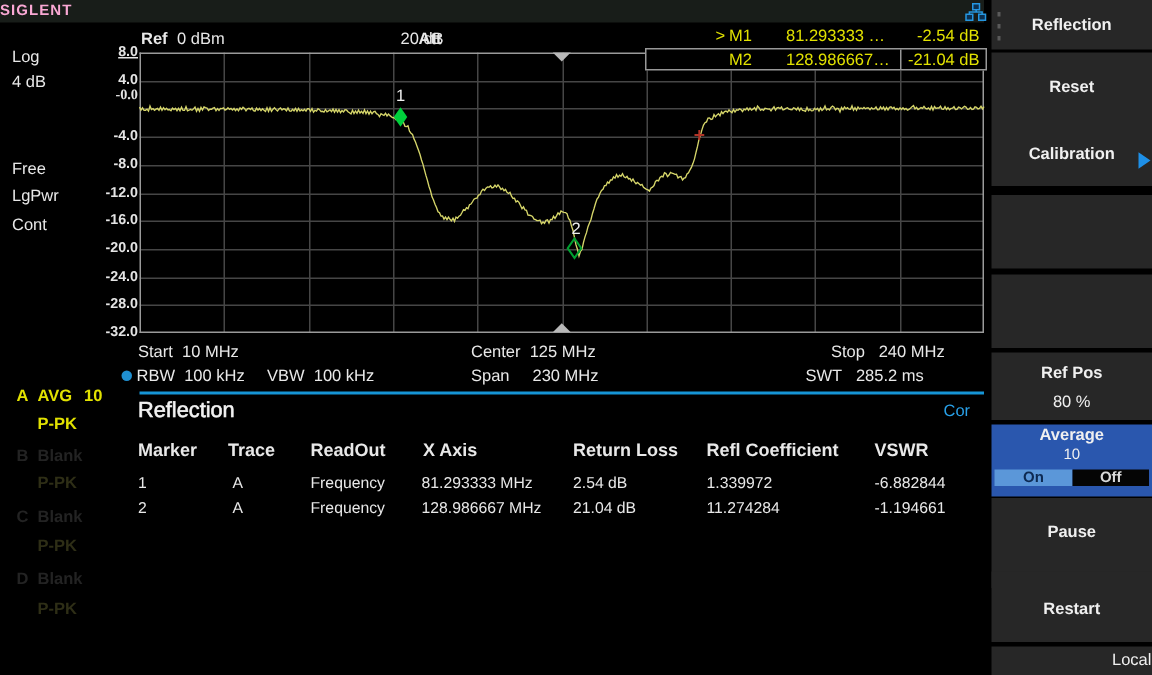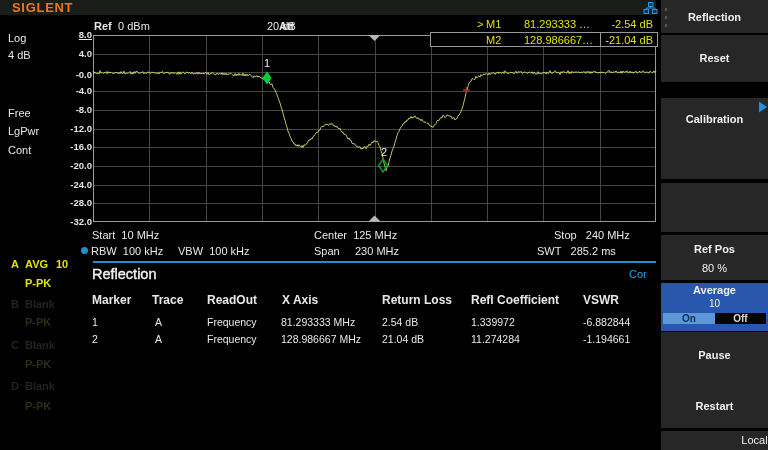"SIGLENT" div.a { color: #f97316 -> #f9a8d4; font-size: 13px -> 10px; left: 12px -> 0 }
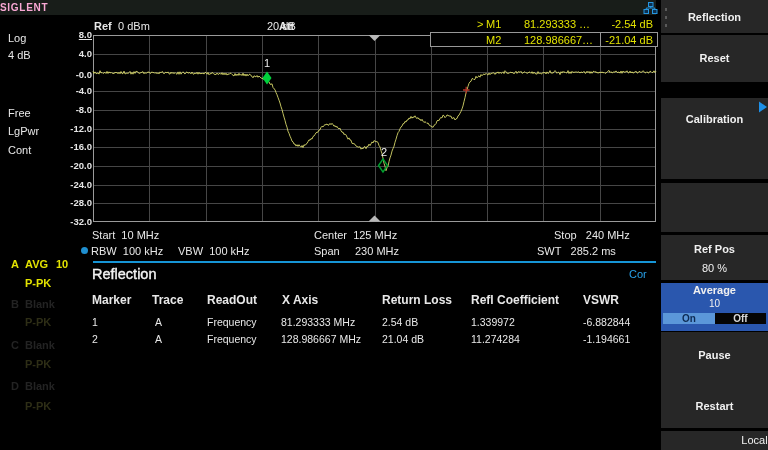"-0.0" div.ax { font-family: none -> Liberation Serif, serif; top: 70px -> 59px }
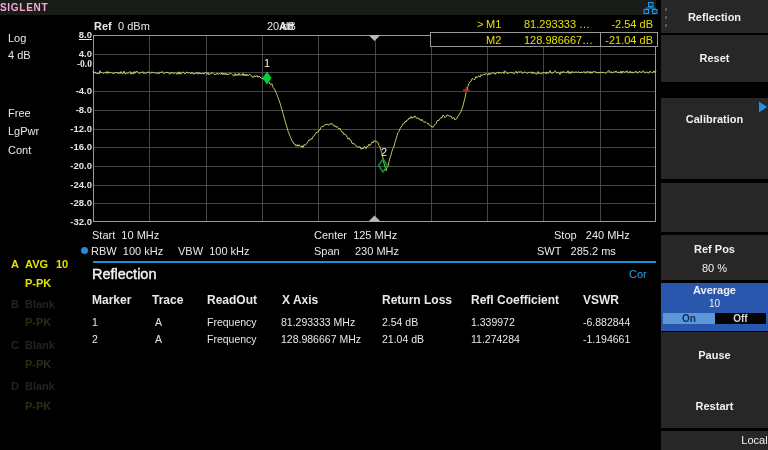"Calibration" div.mbtn { top: 98px -> 82px }
